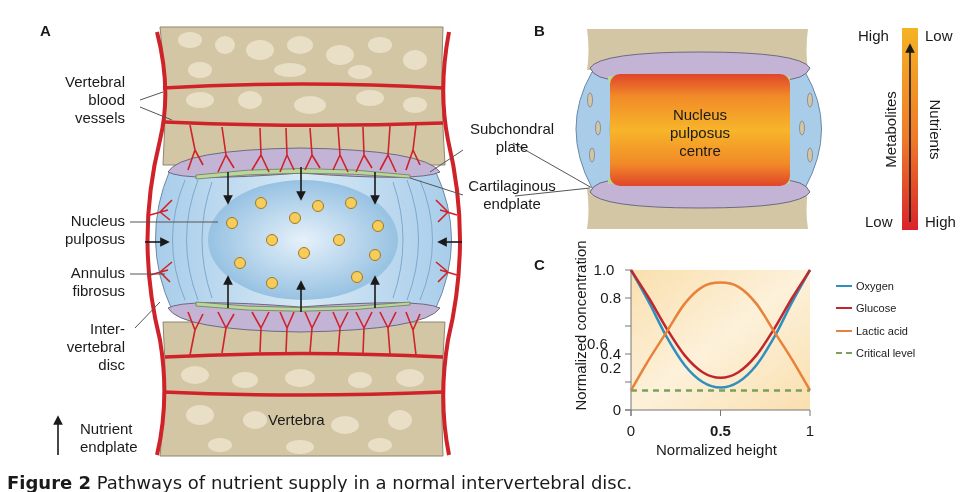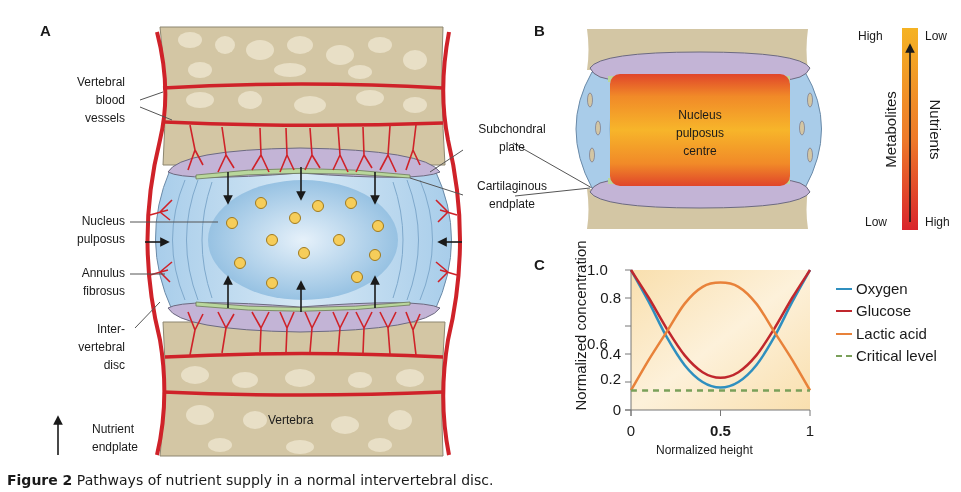"High" .lbl { font-size: 12px -> 15px }
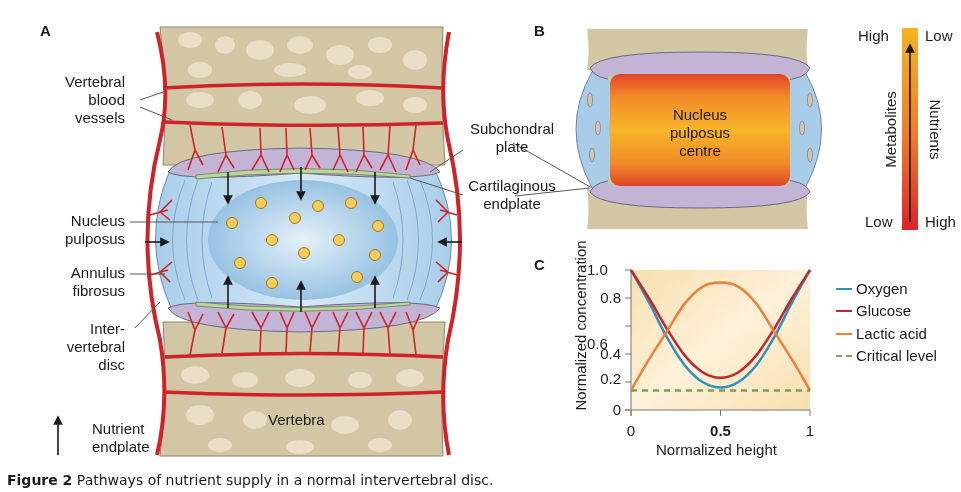"1.0" div.tick { text-align: left -> center }
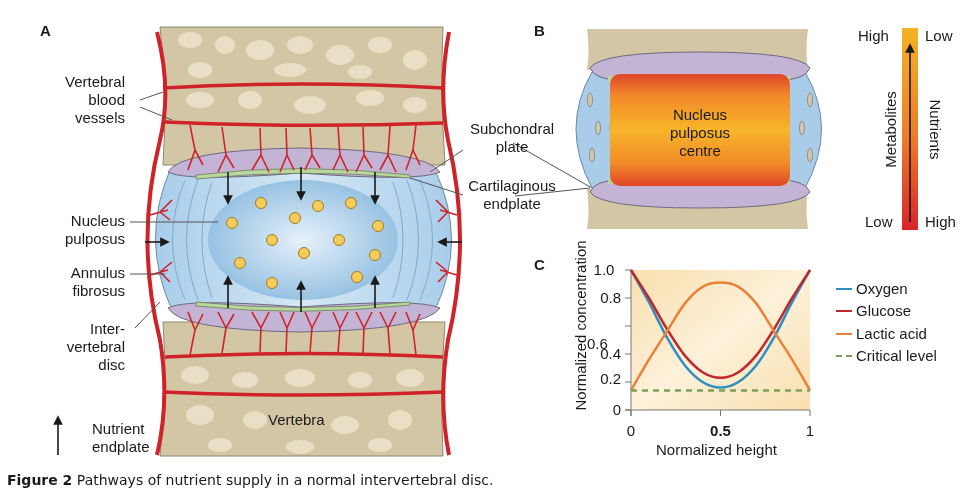"Oxygen" .legend-row { font-size: 15px -> 11px }
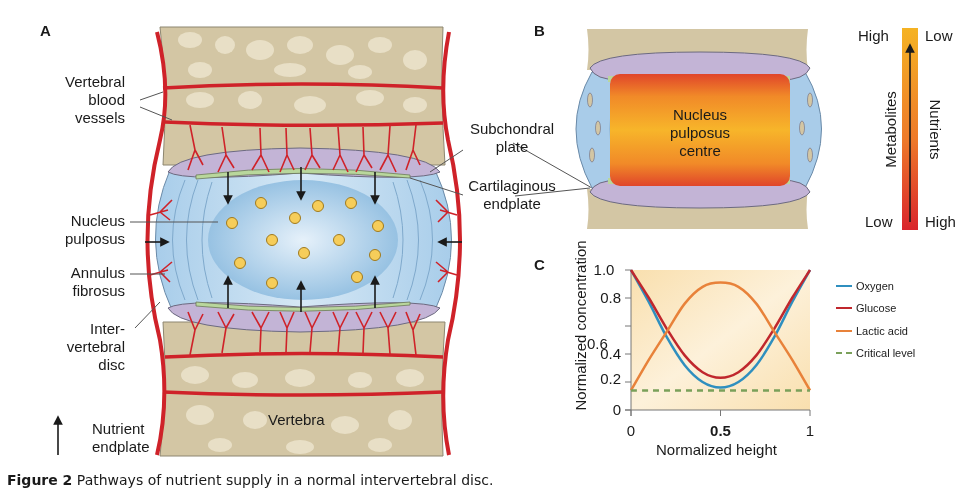"0.2" div.tick { top: 370px -> 359px }
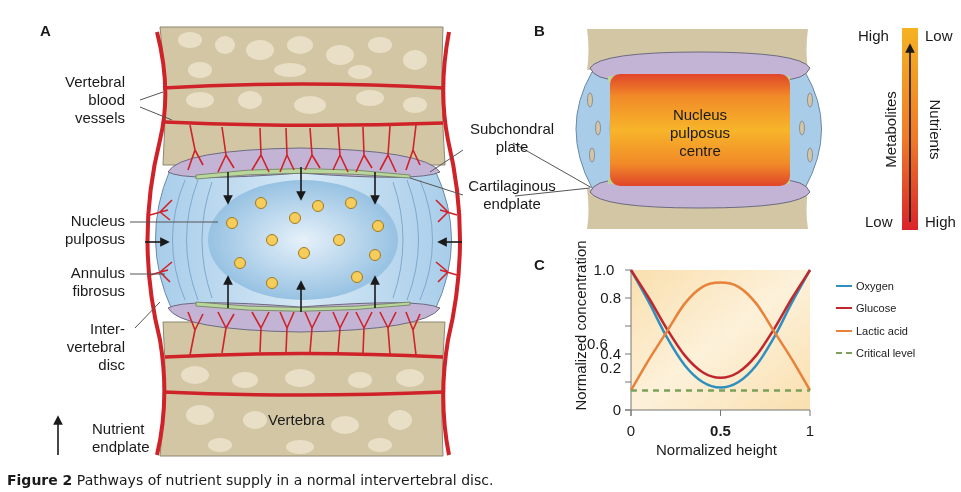"Nutrient" div.lbl { left: 92px -> 80px }
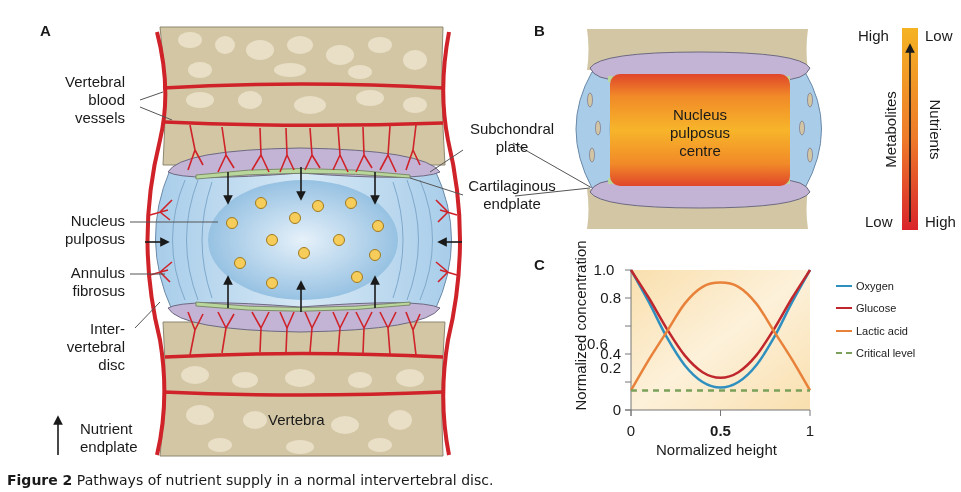"Figure 2 Pathways of nutrient" .caption { font-size: 14px -> 18px }
